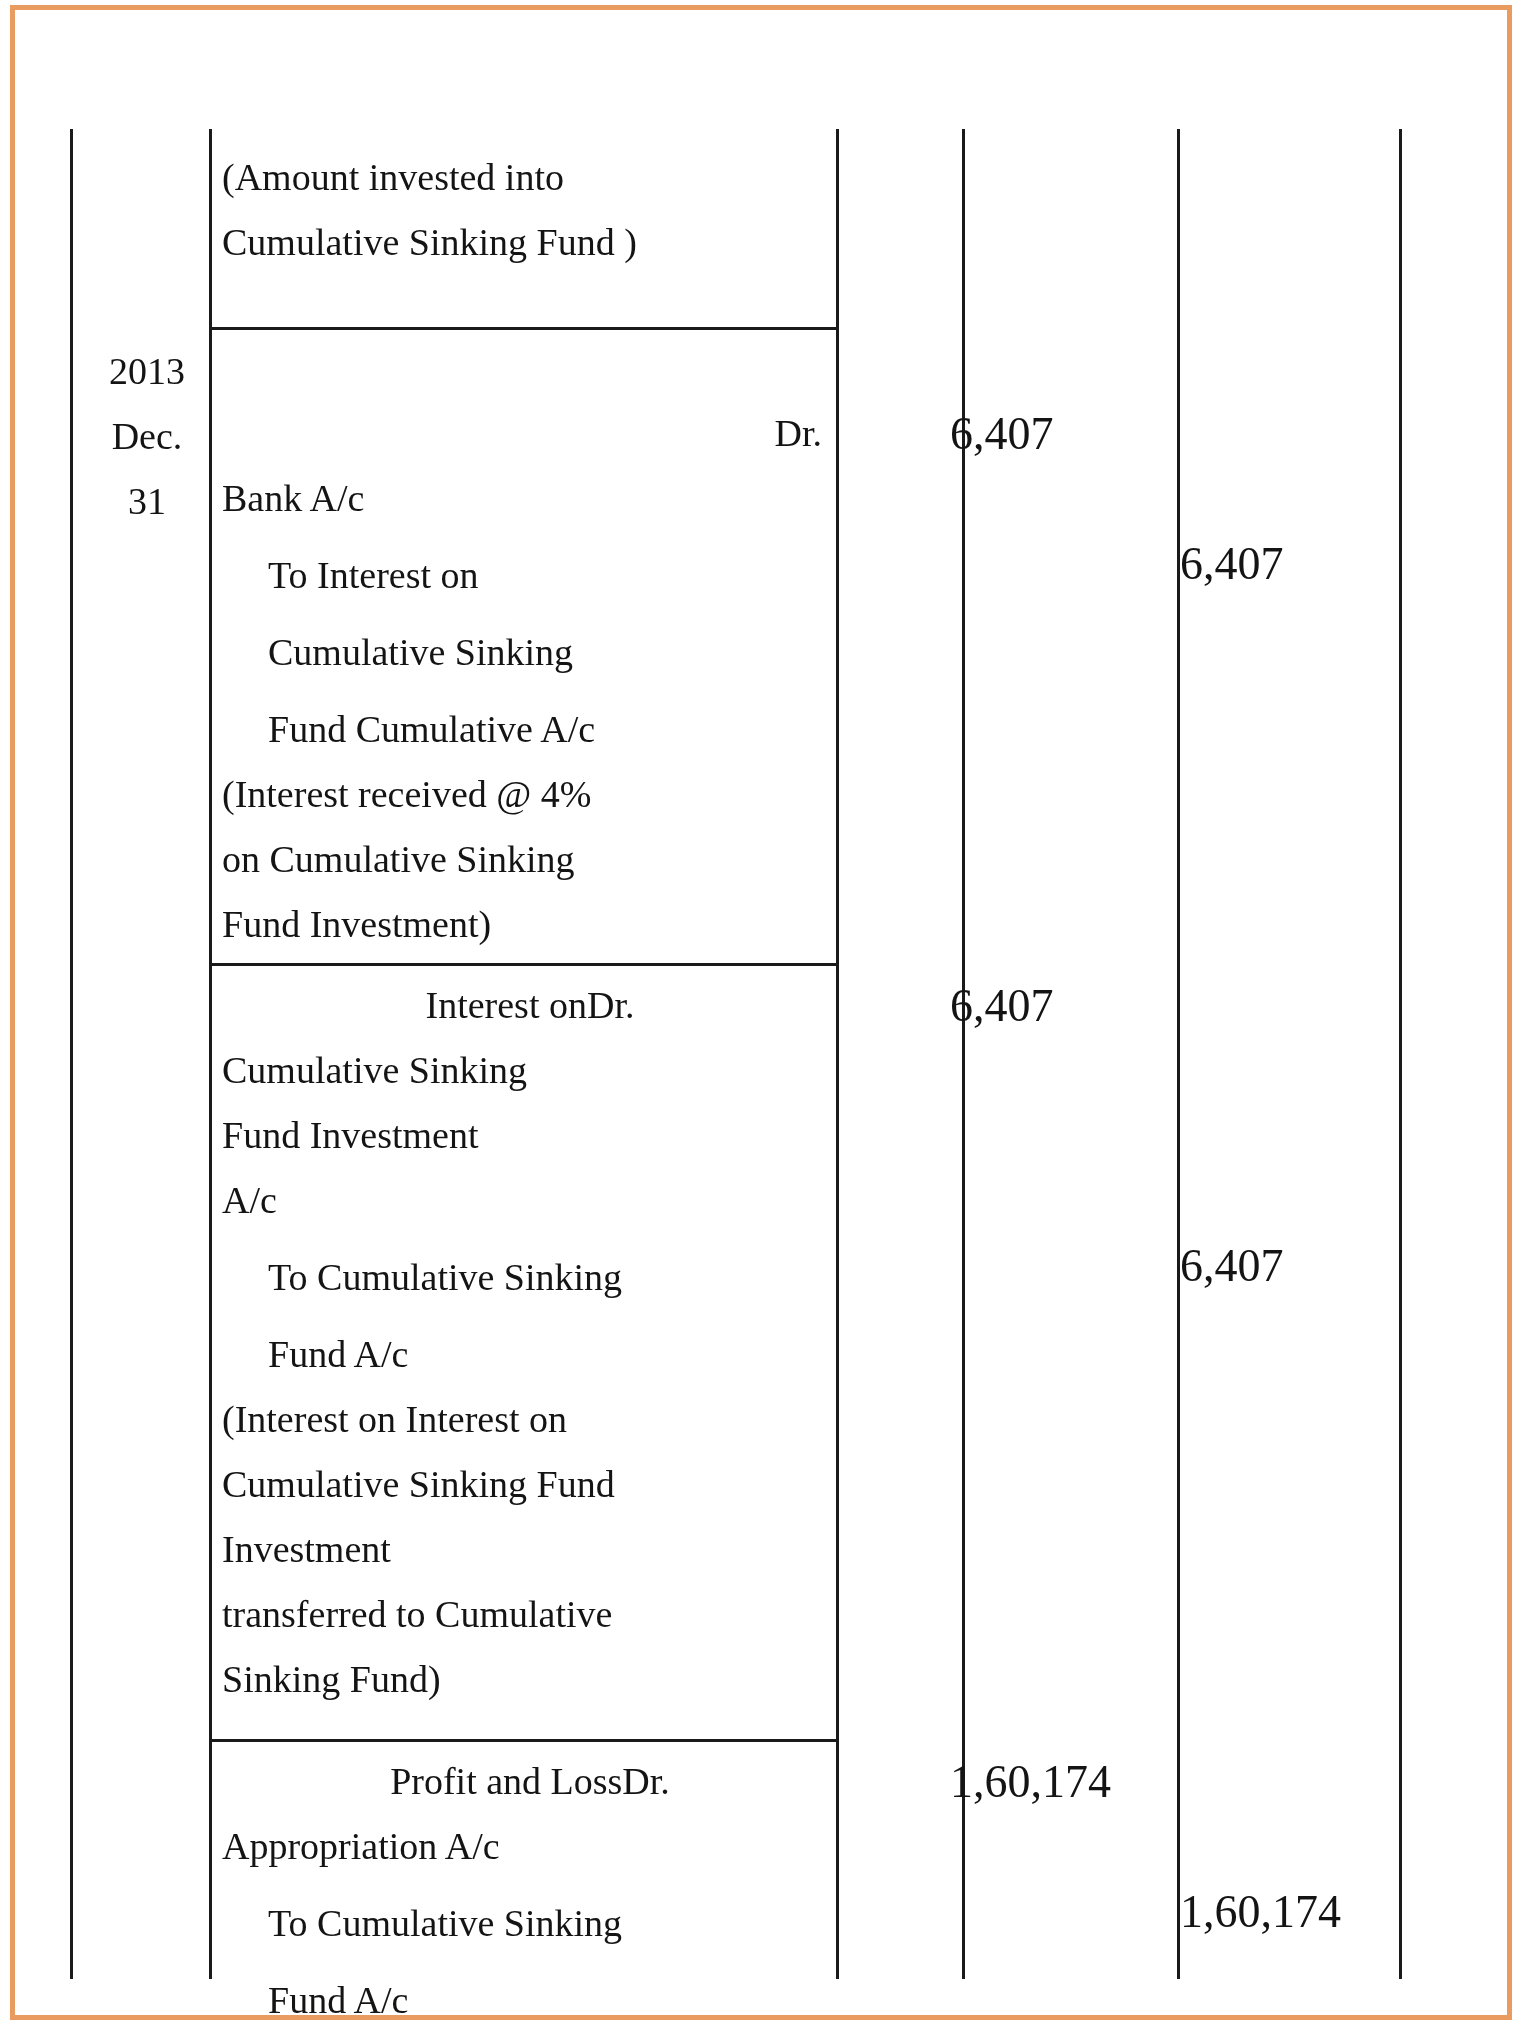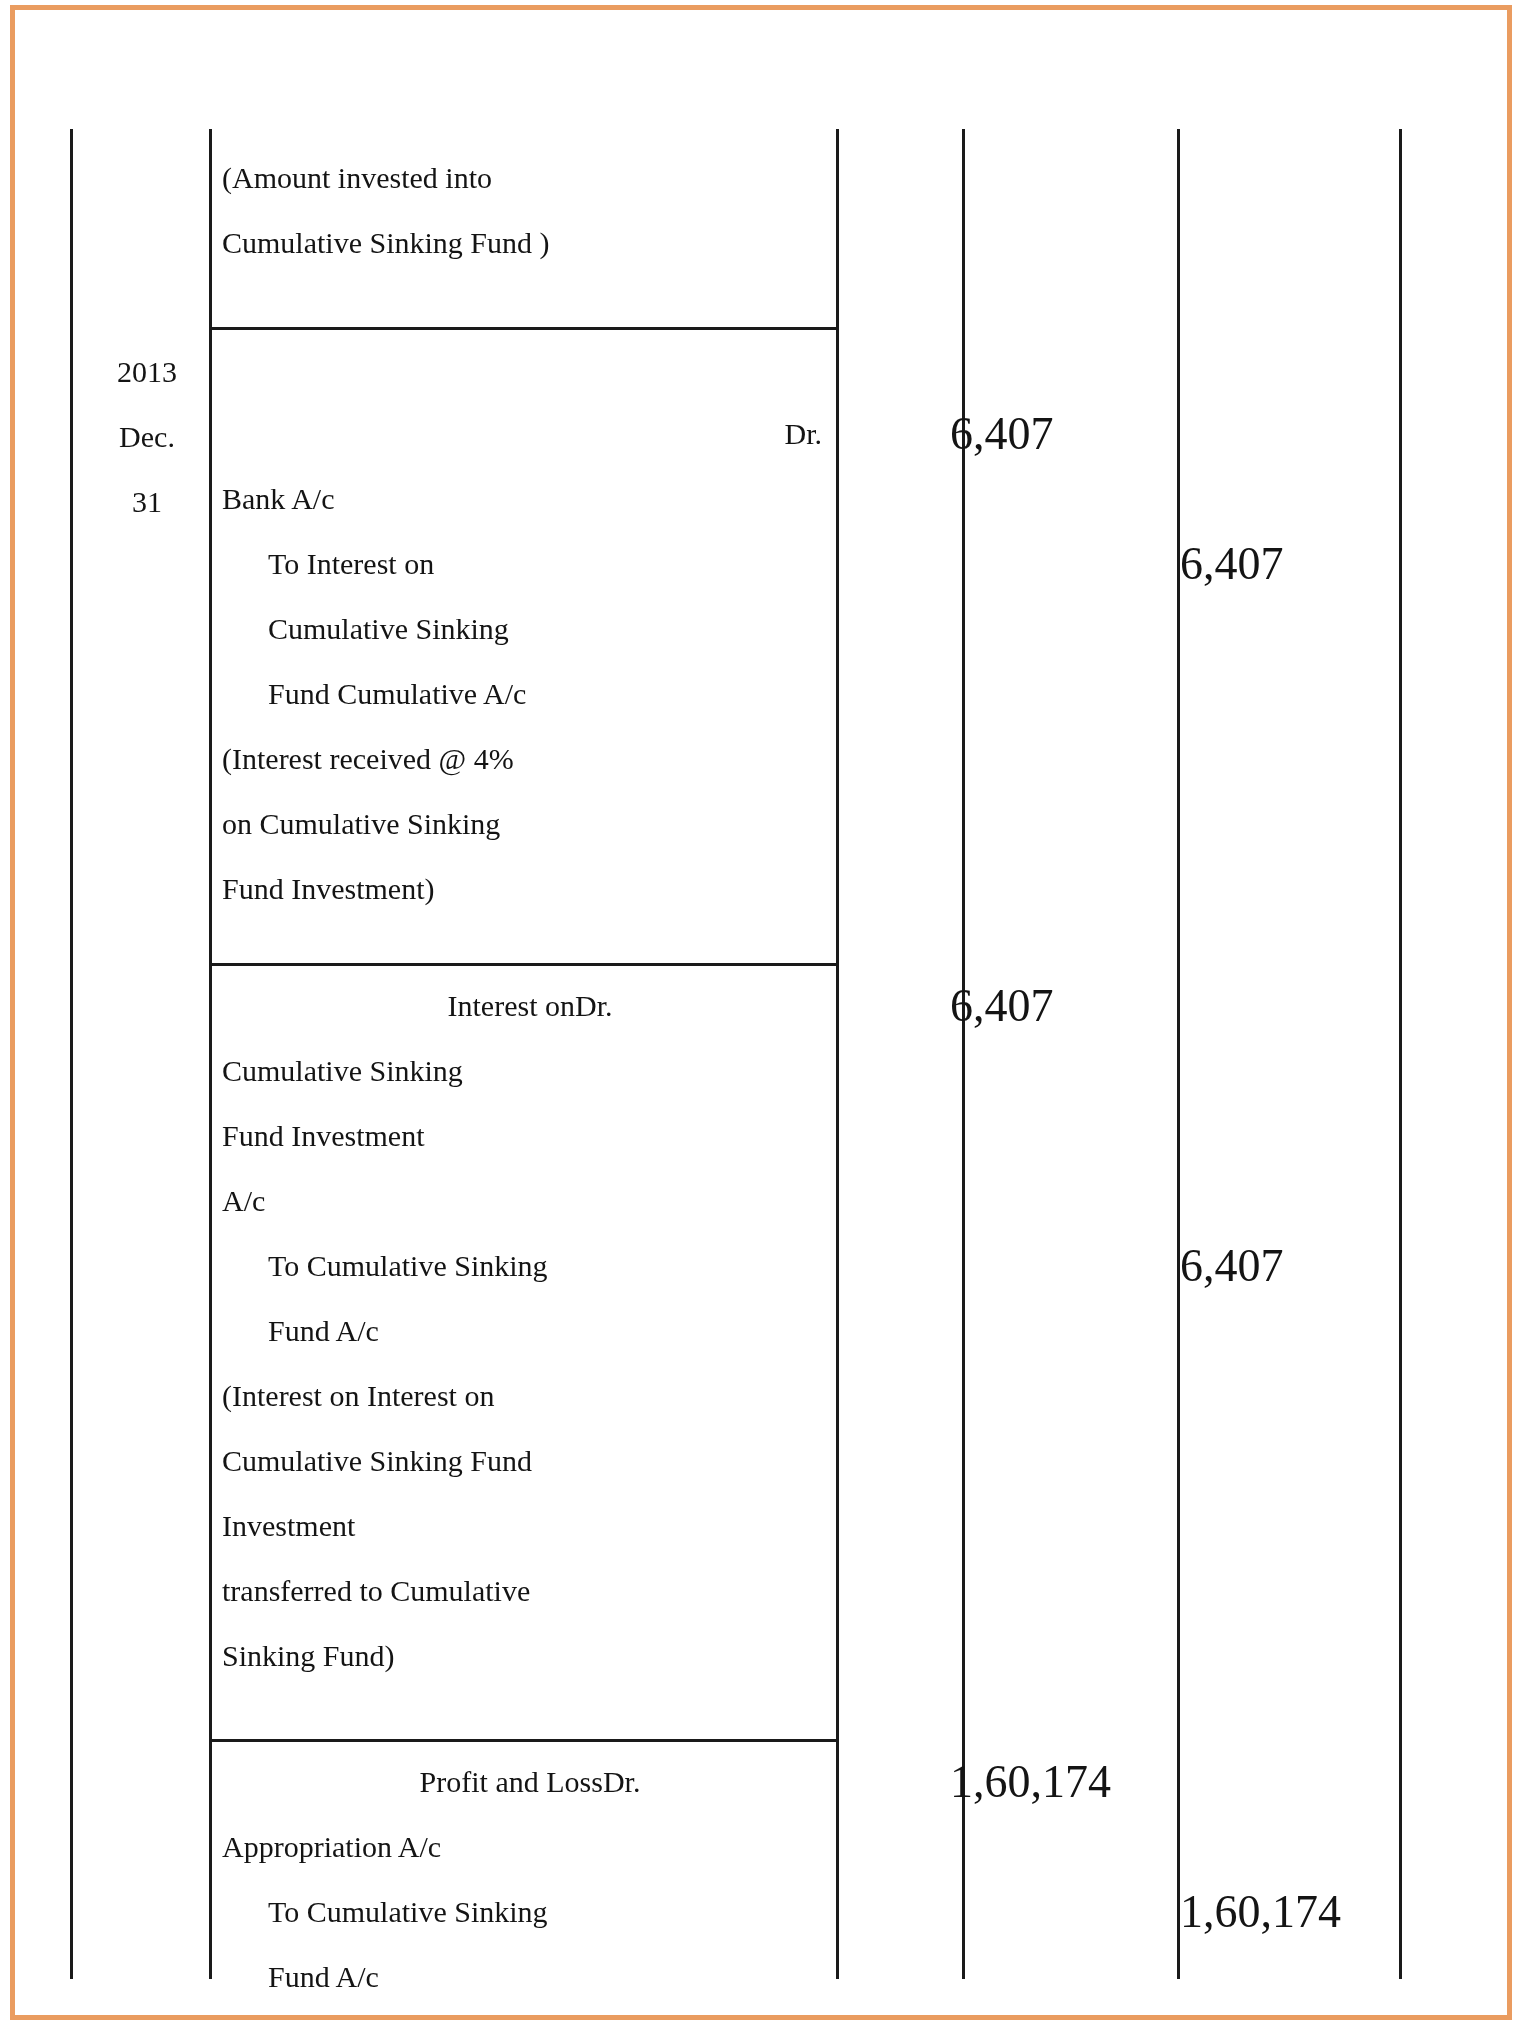"(Amount invested into" .block { font-size: 30px -> 38px }
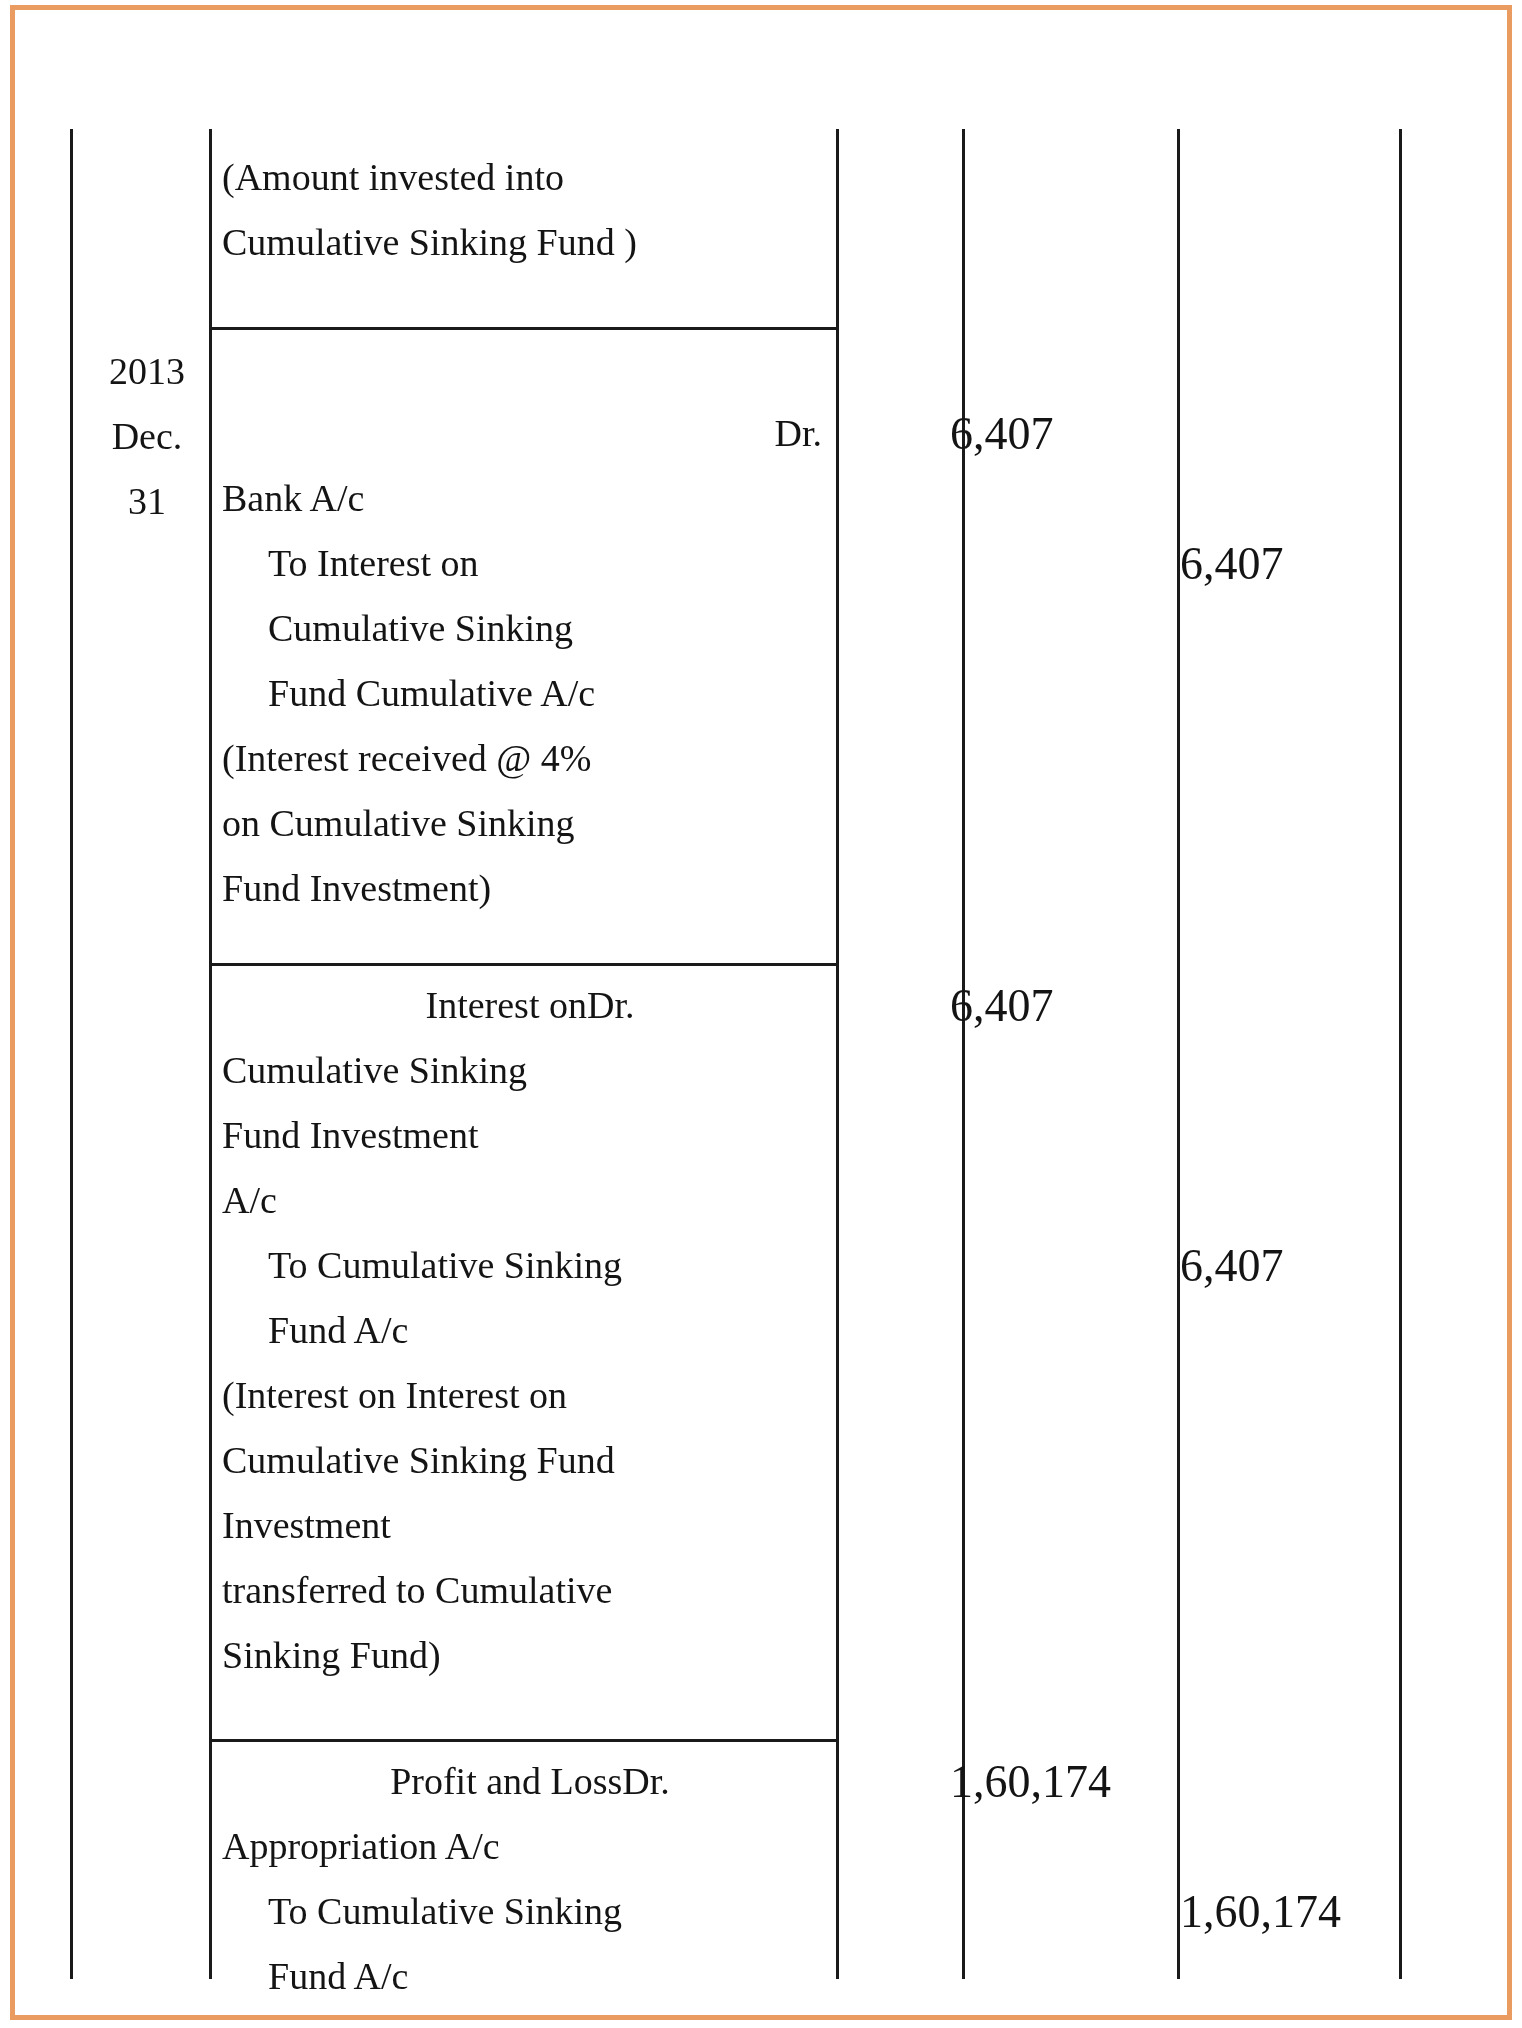"To Interest on" .indent { margin-top: none -> 12px }
